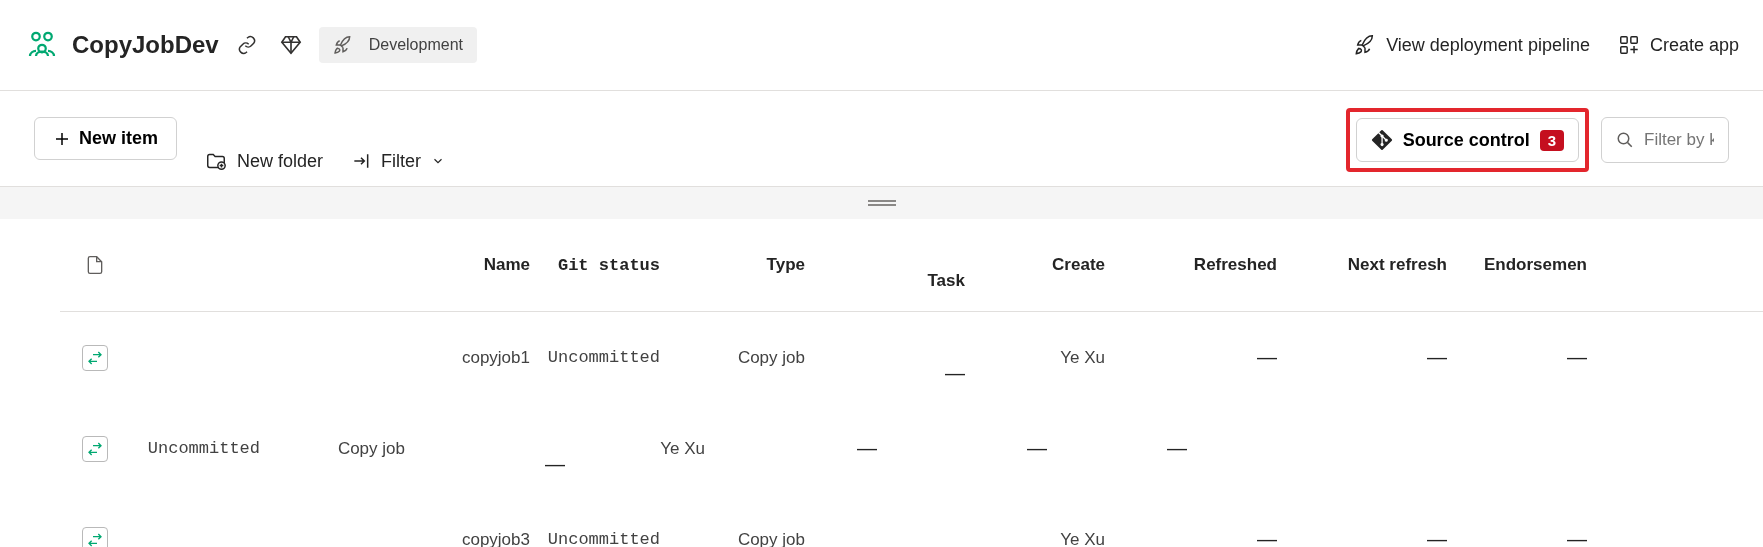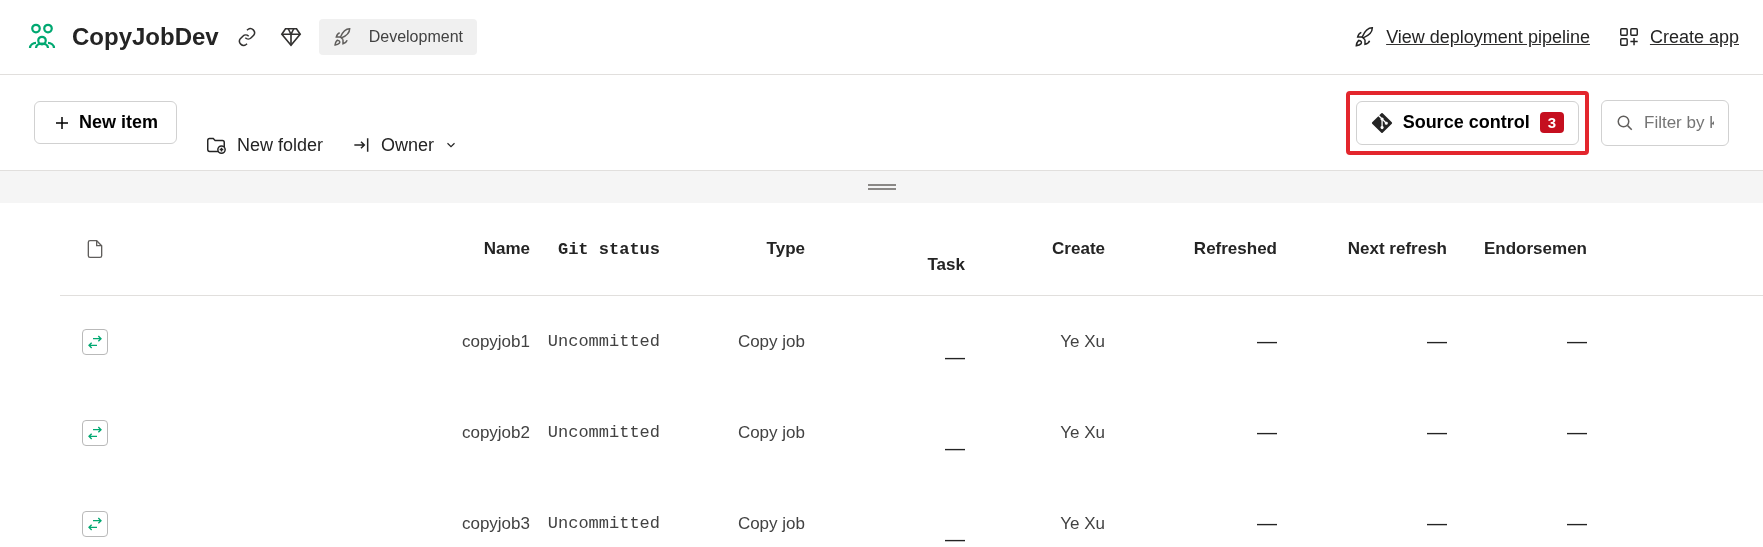"CopyJobDev" .header { height: 75px -> 91px }
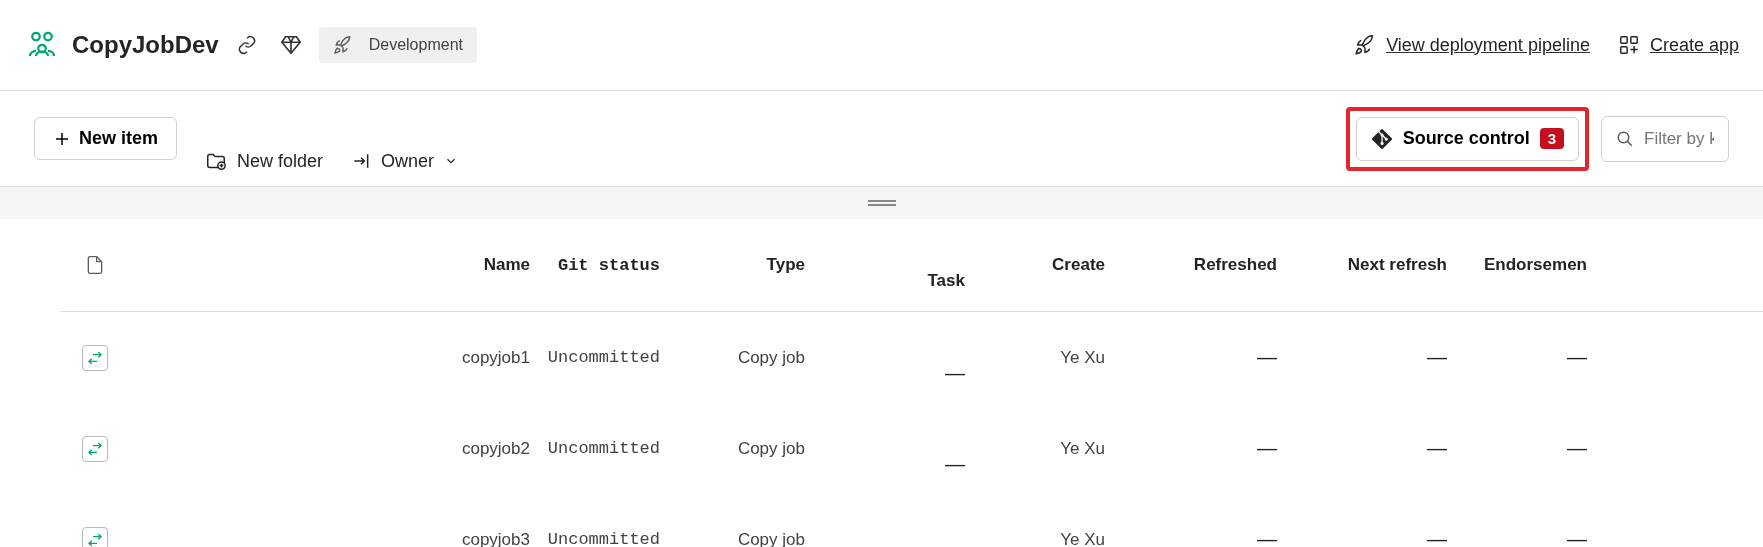"View deployment pipeline" .header-right { text-decoration: underline -> none }
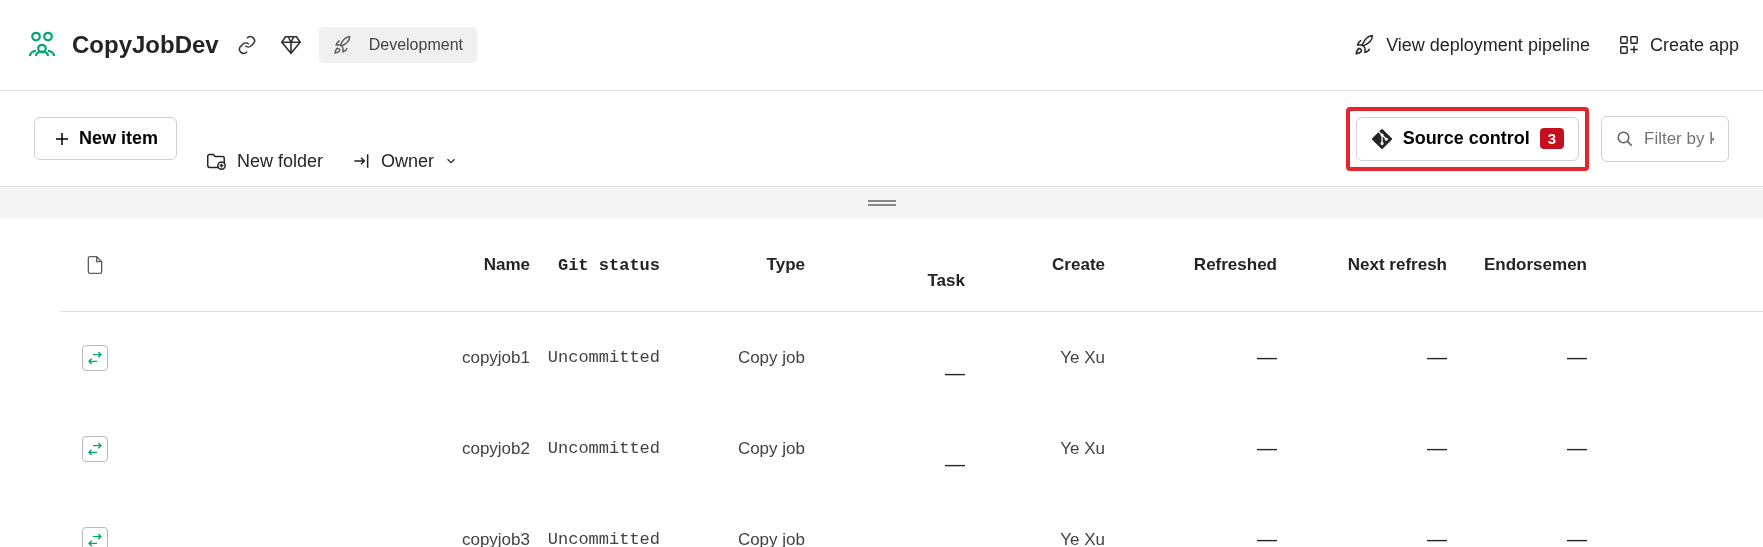"New item" .toolbar { align-items: center -> flex-end }
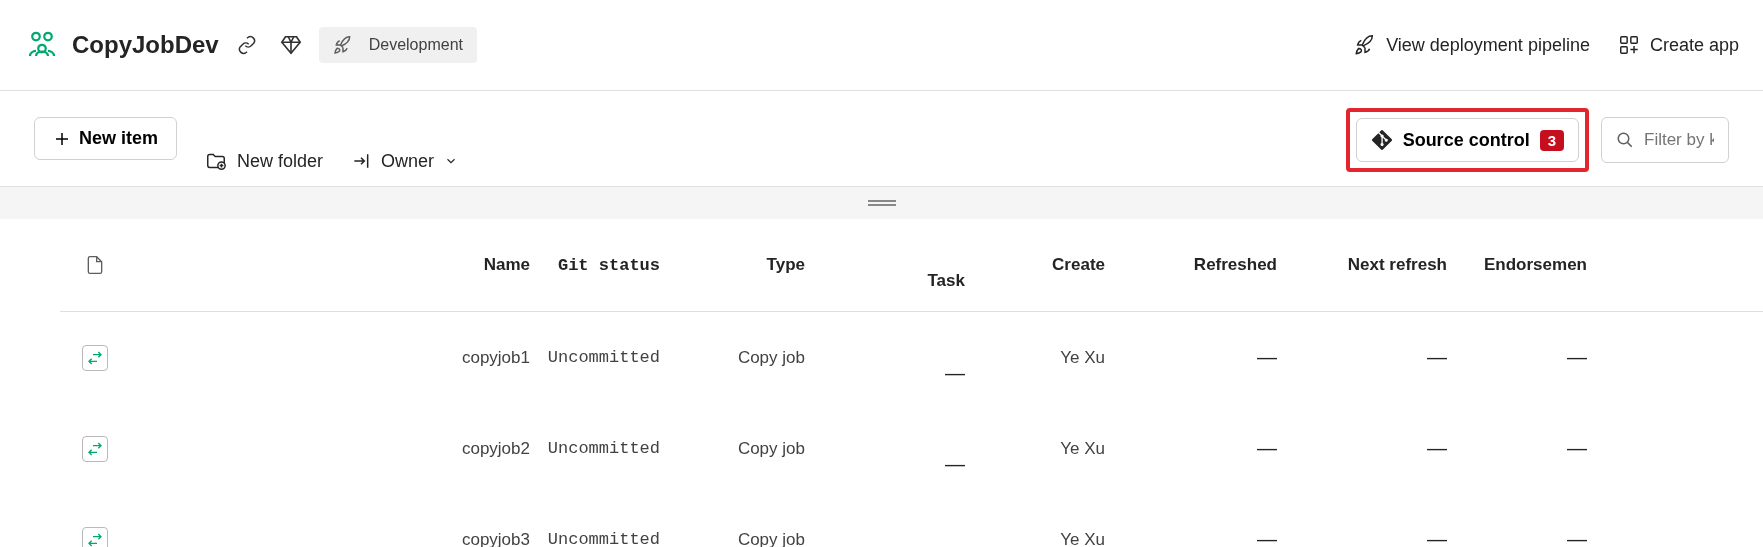"Owner" span { text: Owner -> Filter }
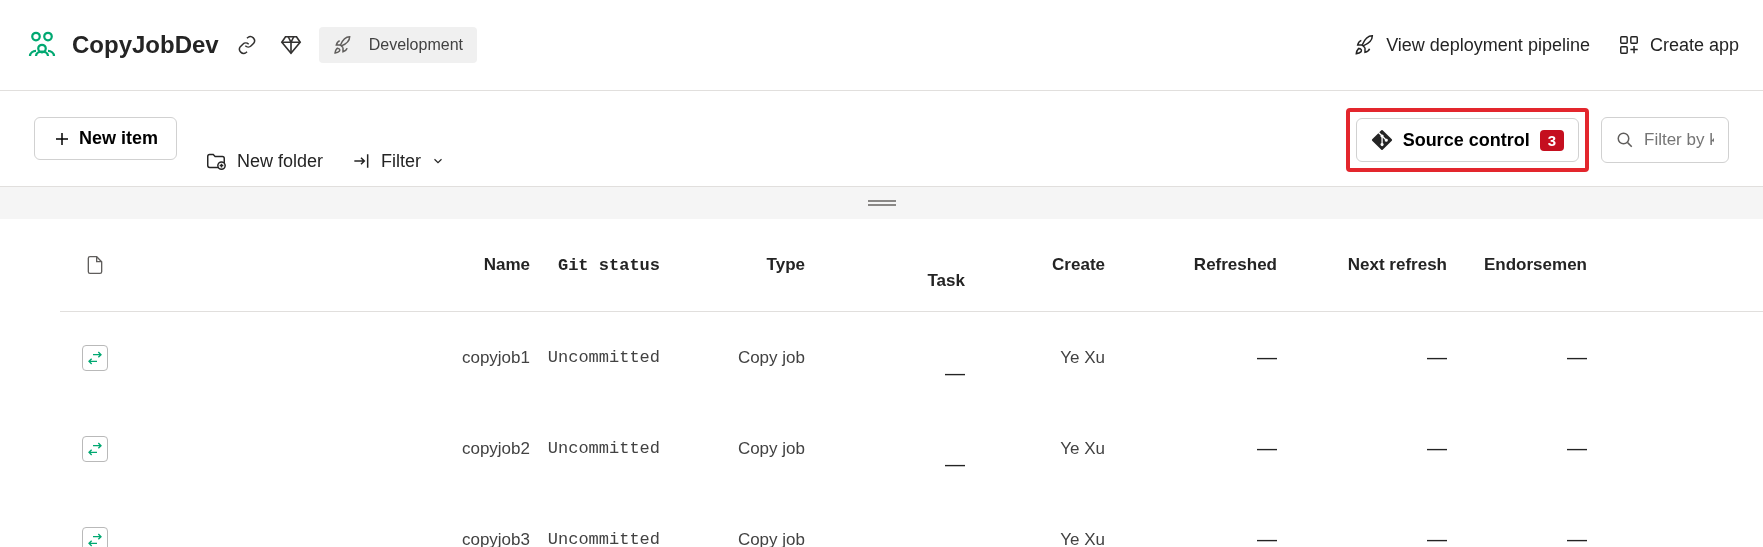"copyjob2" div.col-name { html: <div>copyjob2</div> -> none }
